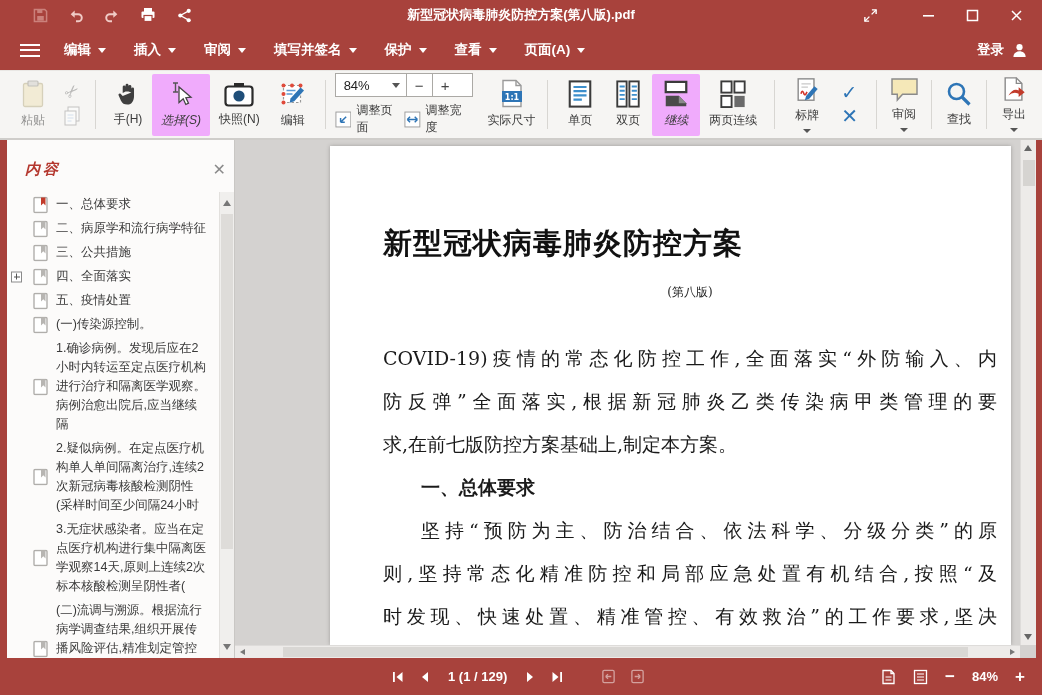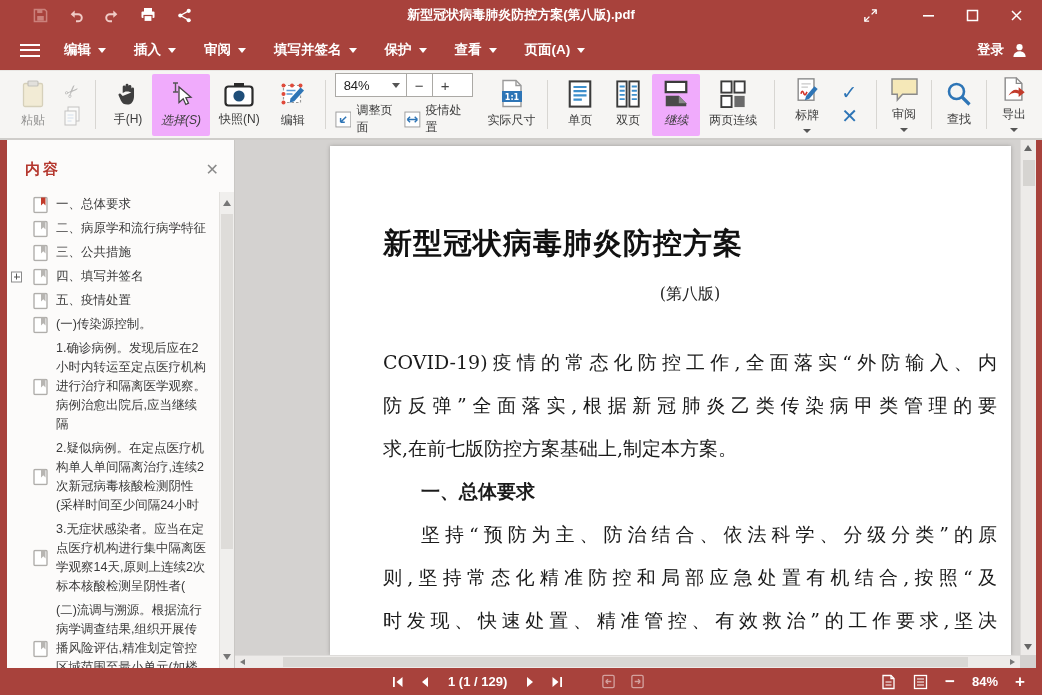"疫情处置" span { text: 疫情处置 -> 调整宽度 }
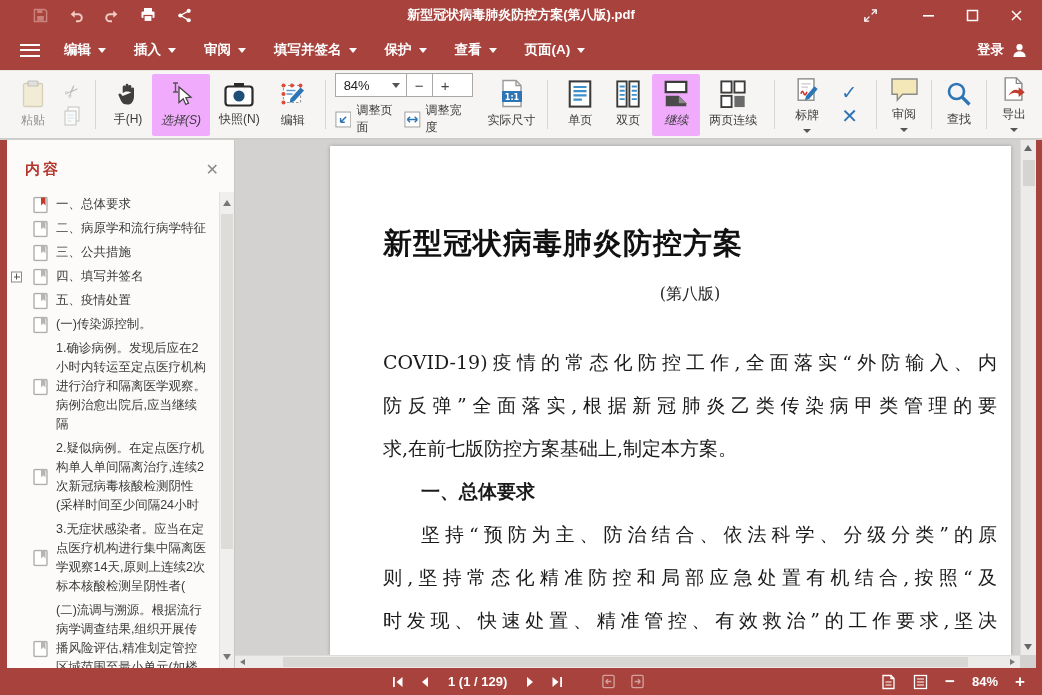"内容" .sb-head { font-style: none -> italic; padding: 20px 15px 10px 18px -> 20px 8px 10px 18px }
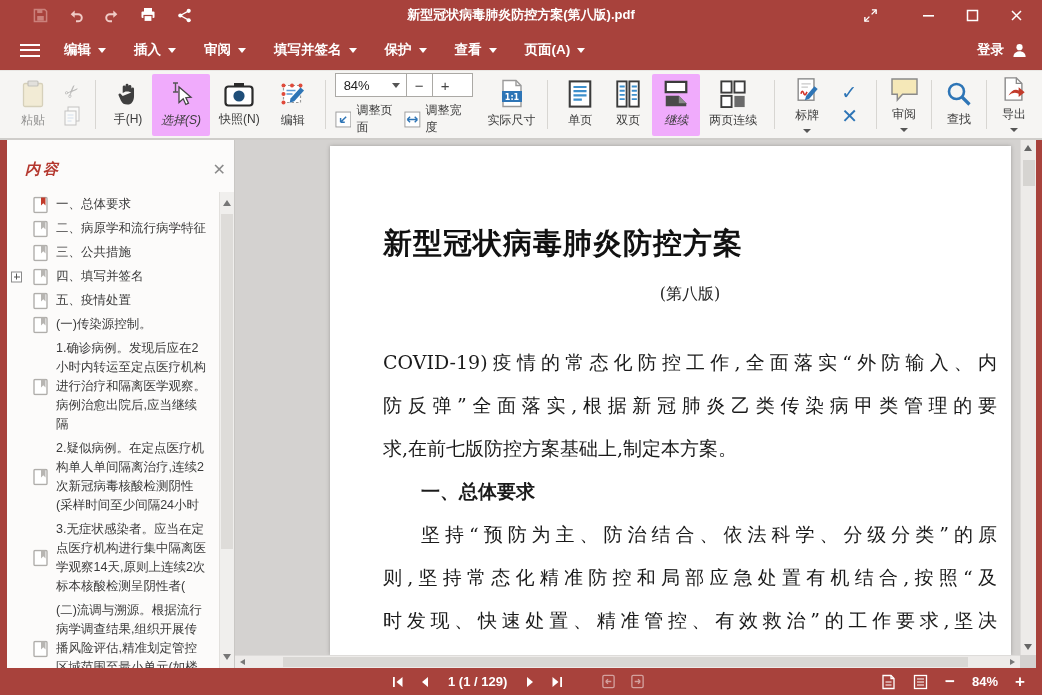"四、填写并签名" span.bm-label { text: 填写并签名 -> 全面落实 }
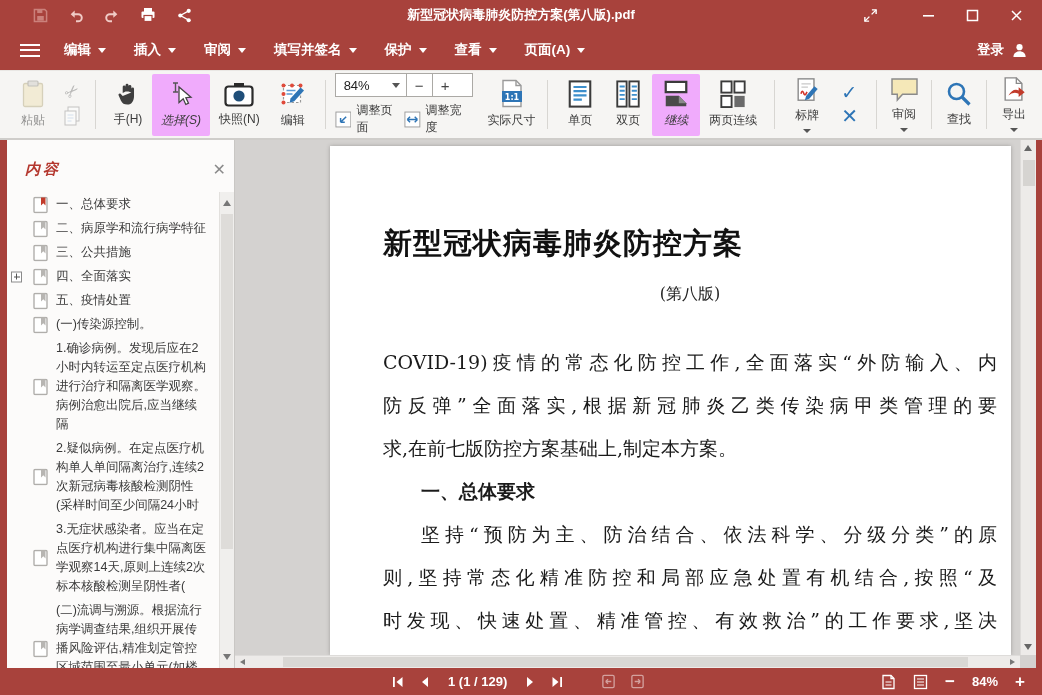"(第八版)" .doc-sub { font-size: 16px -> 12px }
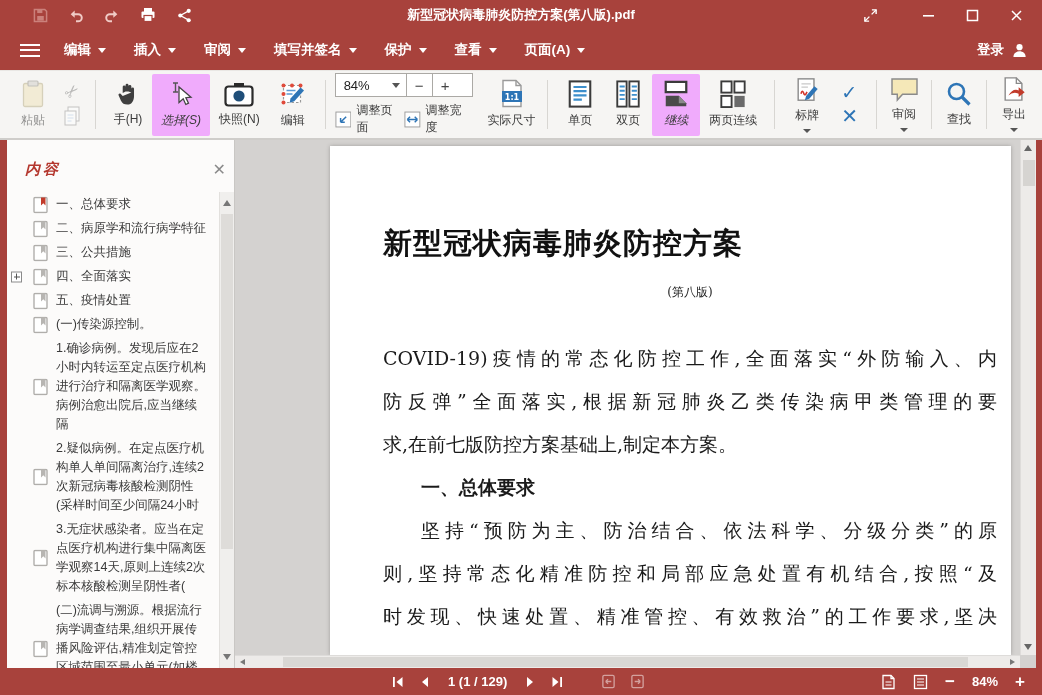"1 (1 / 129)" .statusbar { height: 27px -> 37px }
